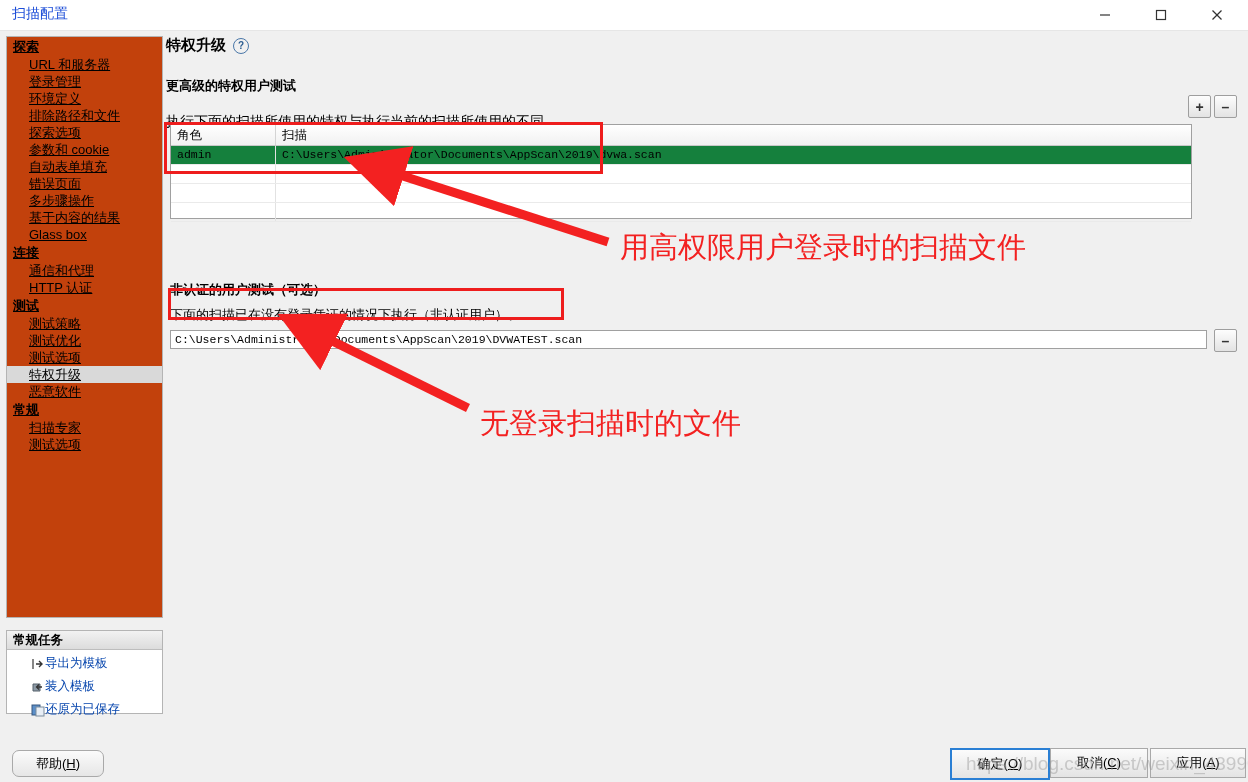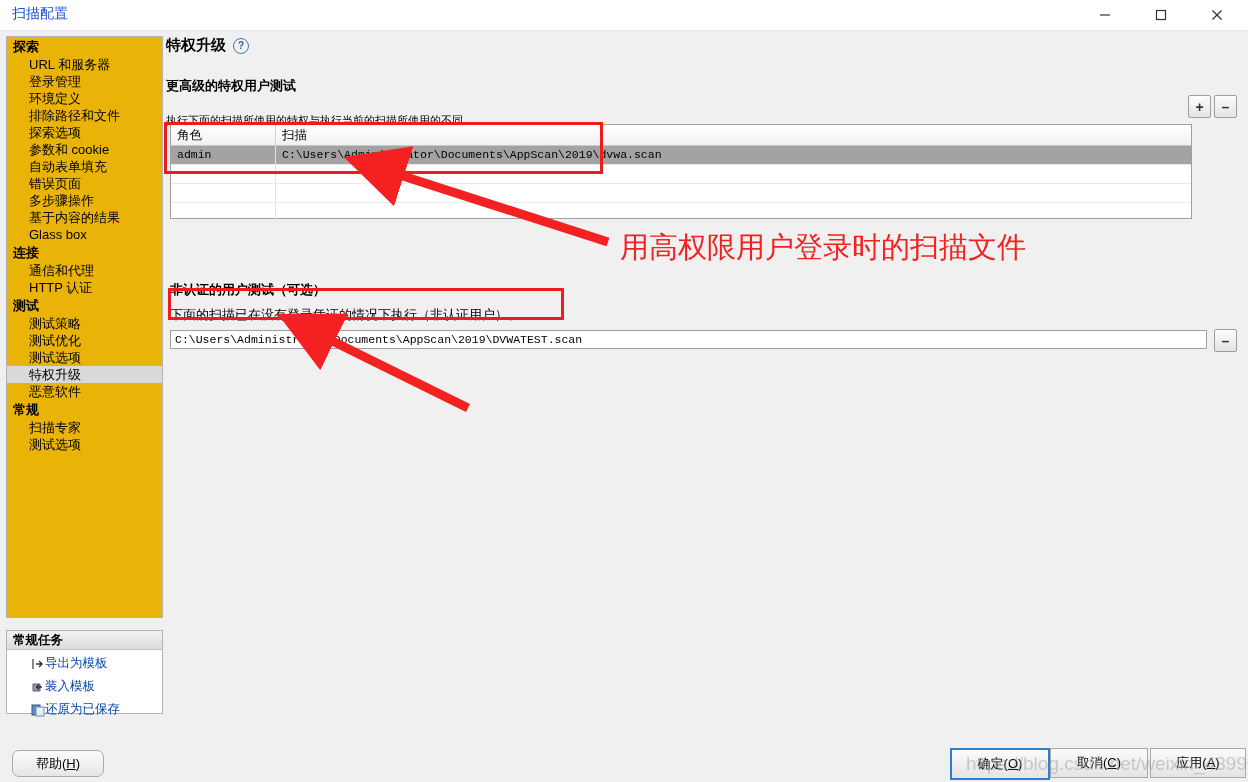"探索" #sidebar { background: #eab308 -> #c2410c; text-decoration: none -> underline }
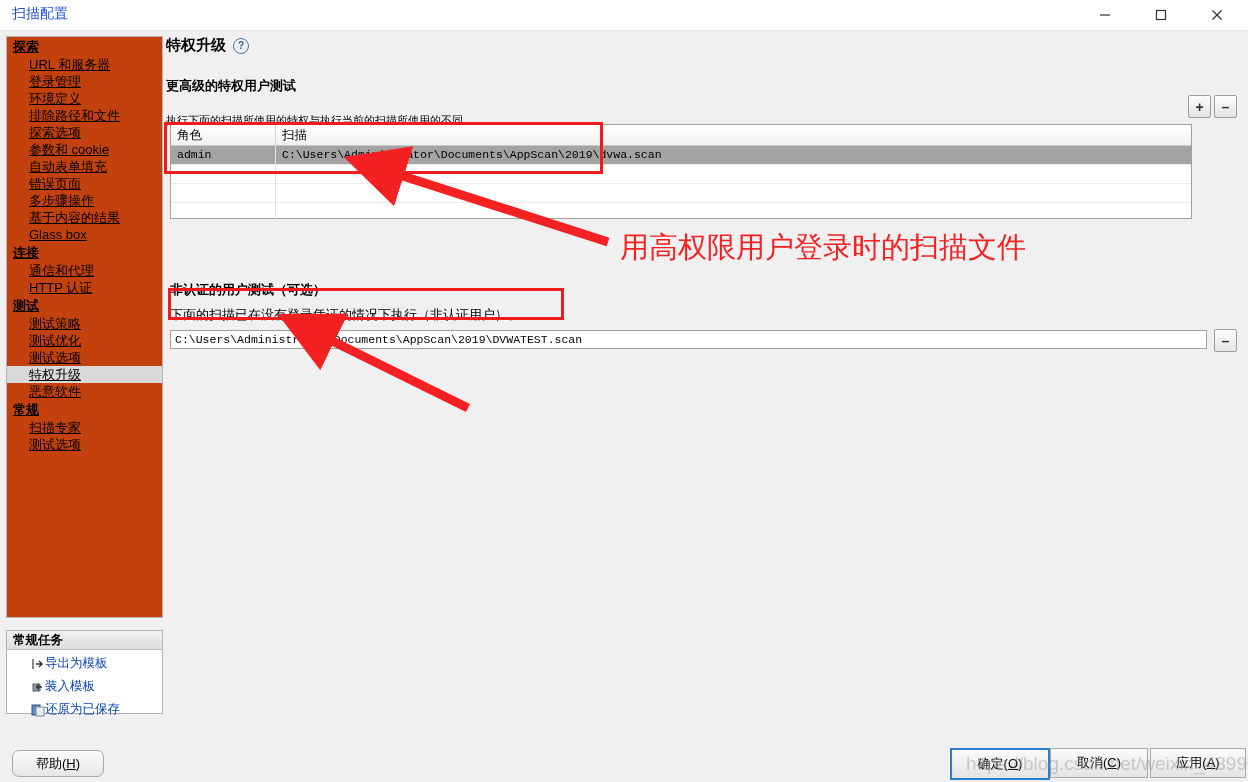"执行下面的扫描所使用的特权与执行当前的扫描所使用的不同。" .sec-desc { font-size: 11px -> 14px }
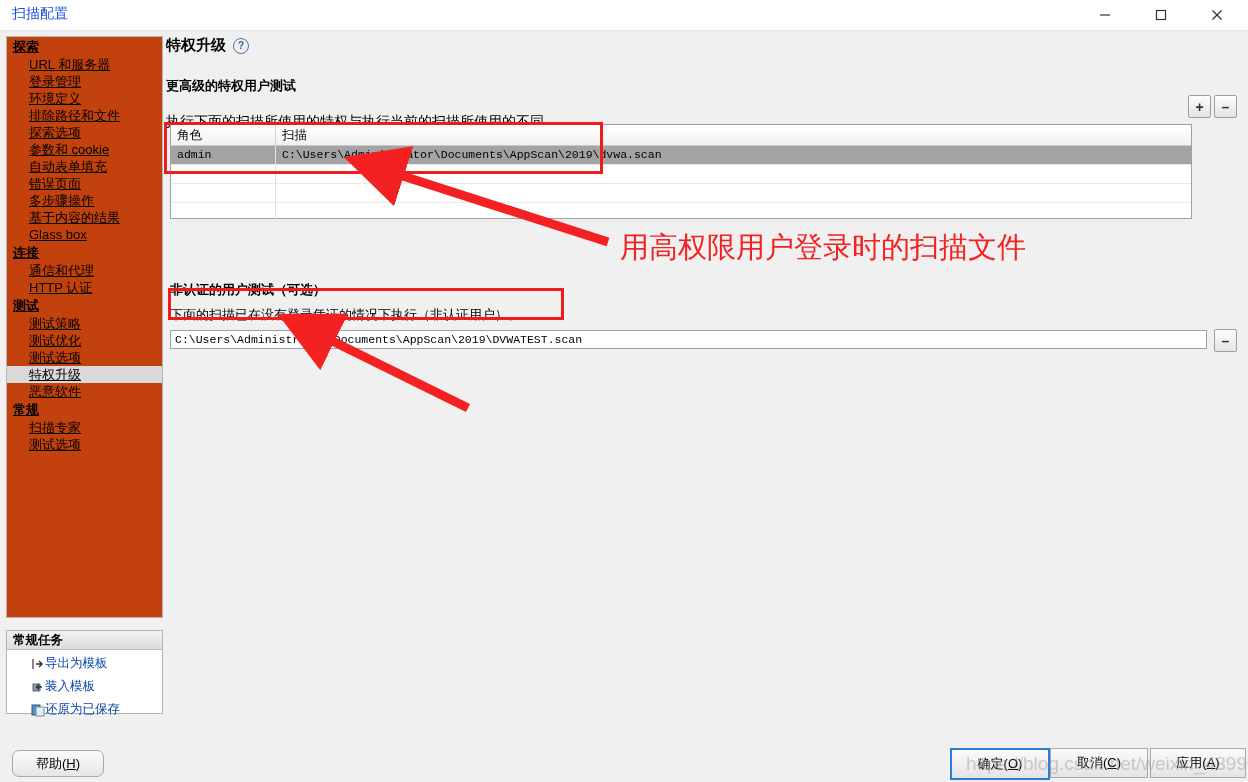"admin" .trow.sel { background: #a3a3a3 -> #15803d }
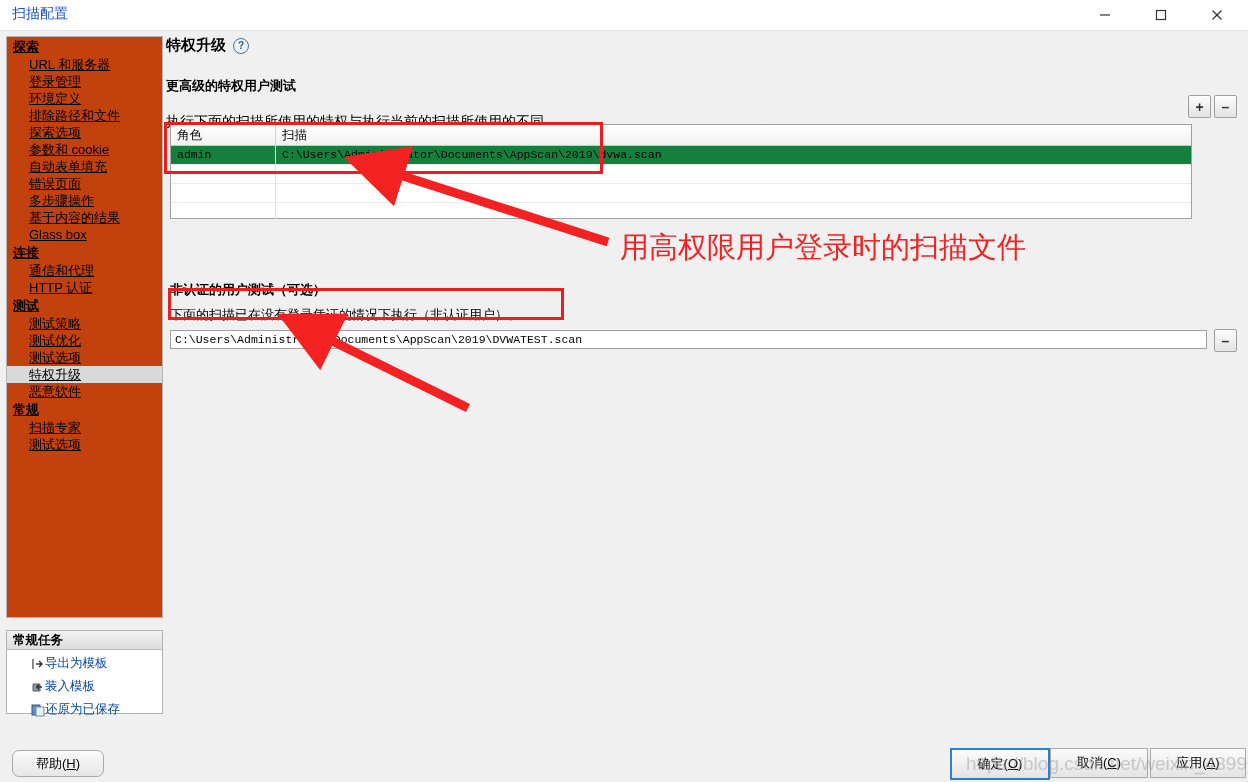"无登录扫描时的文件" div.annot { html: none -> <div>无登录扫描时的文件</div> }
